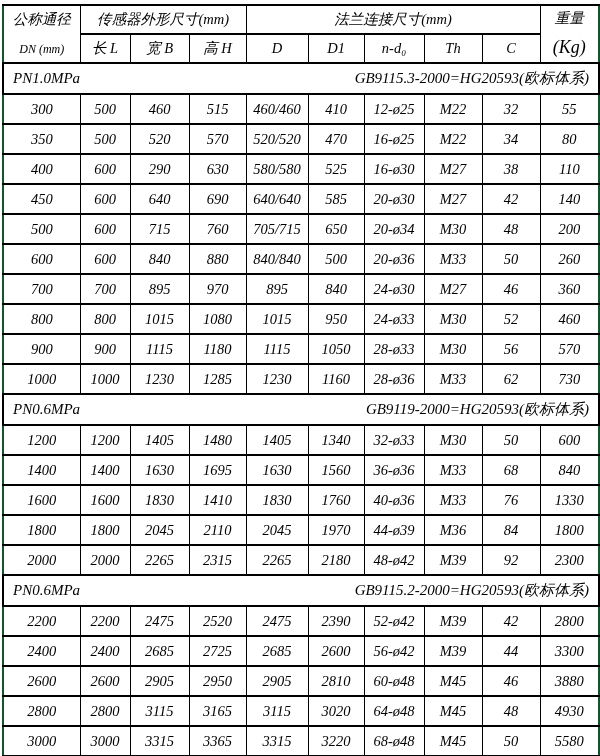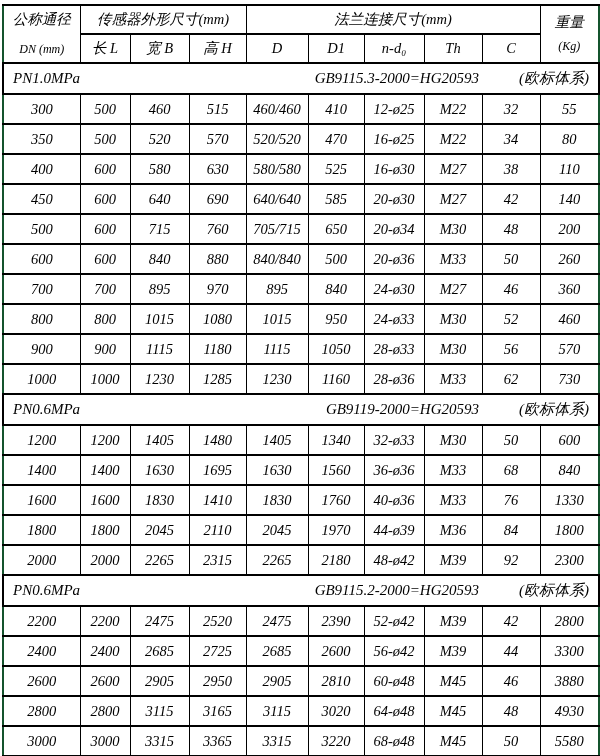"(Kg)" .weight-unit { font-size: 12px -> 18px }
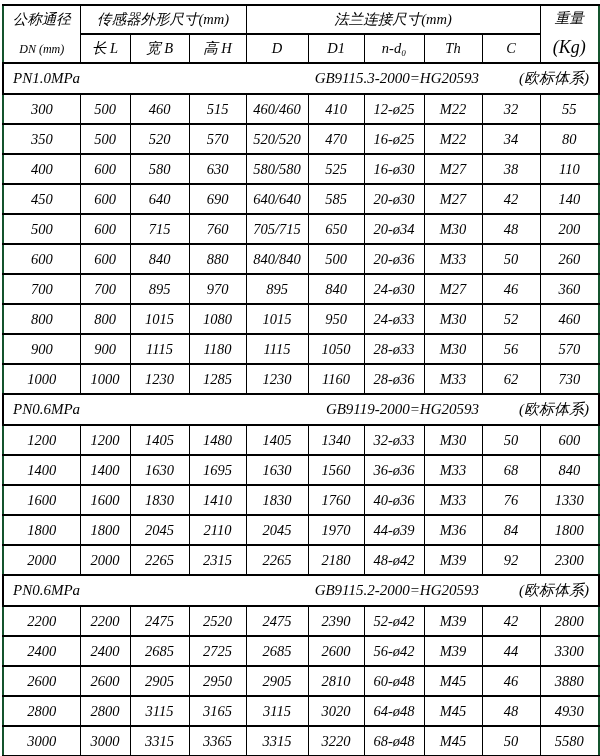"PN1.0MPa" .sec-wrap { gap: 40px -> none }
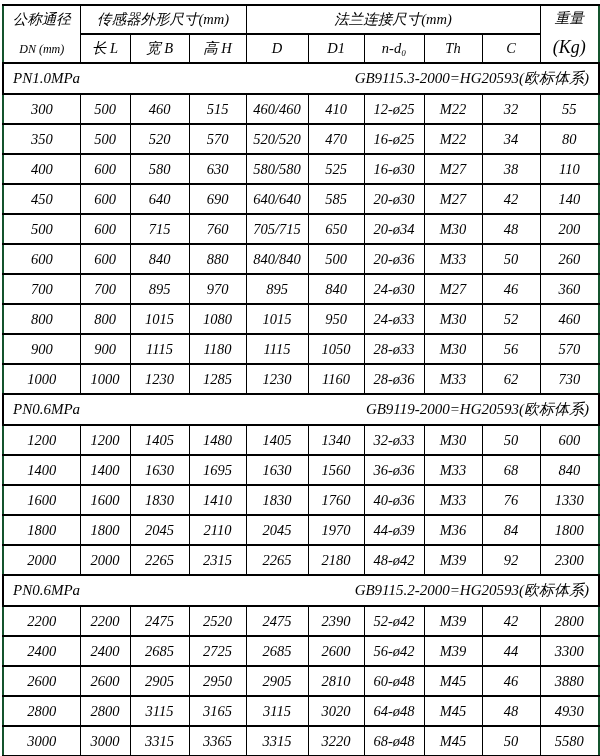"580" td { text: 580 -> 290 }
